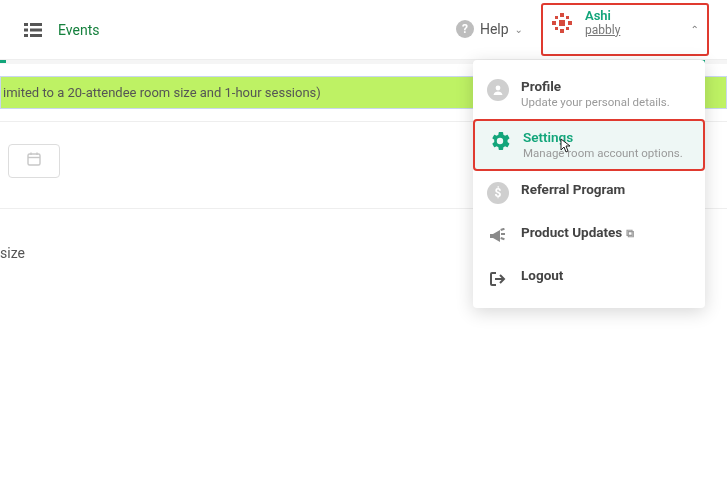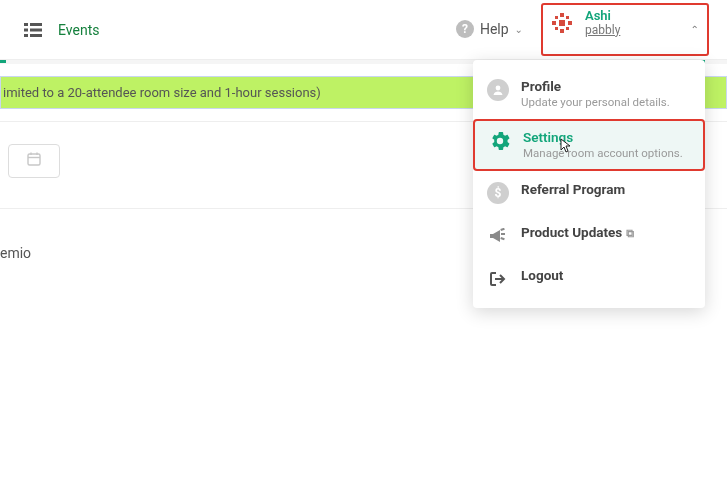"emio" span.evt-title { text: emio -> size }
